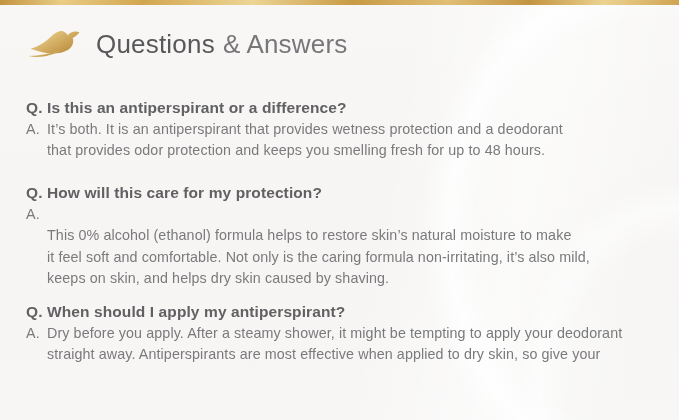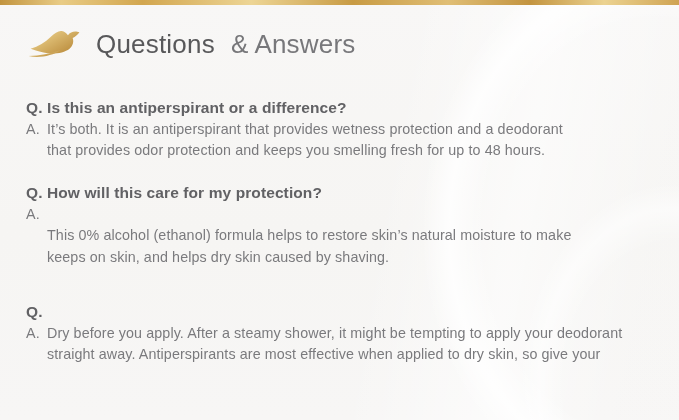"& Answers" .title .light { margin-left: 16px -> 8px }
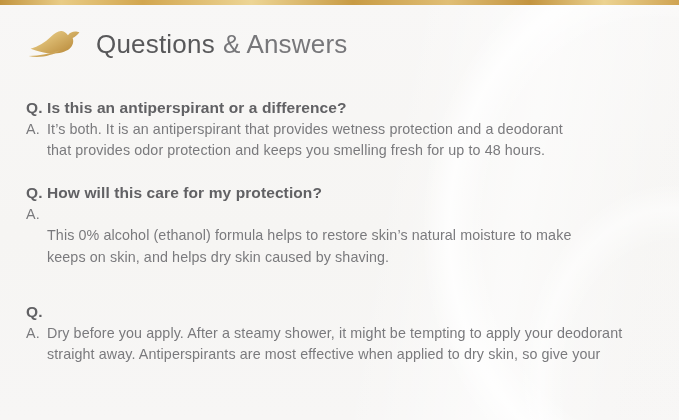"it feel soft and comfortable." div.line { html: none -> <div> <span></span> <span>it feel soft and comfortable. Not only is the caring formula non-irritating, it’s also mild,</span> </div> }
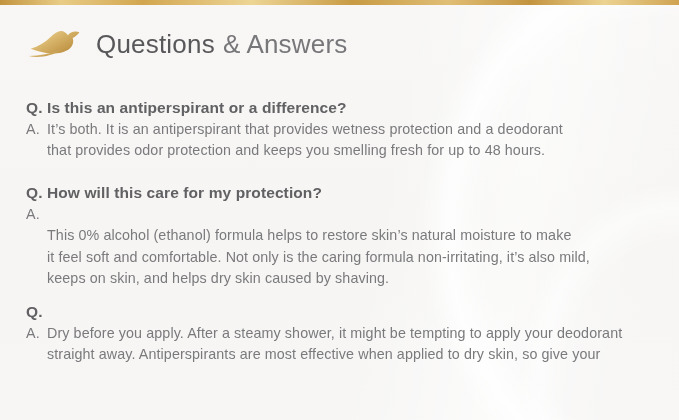"When should I apply my" span.text { html: none -> <span>When should I apply my antiperspirant?</span> }
